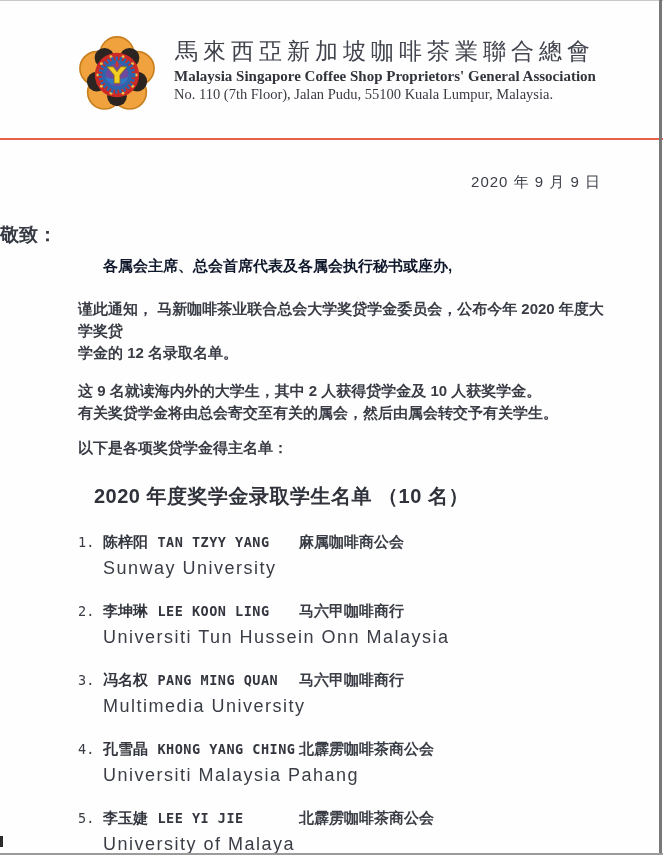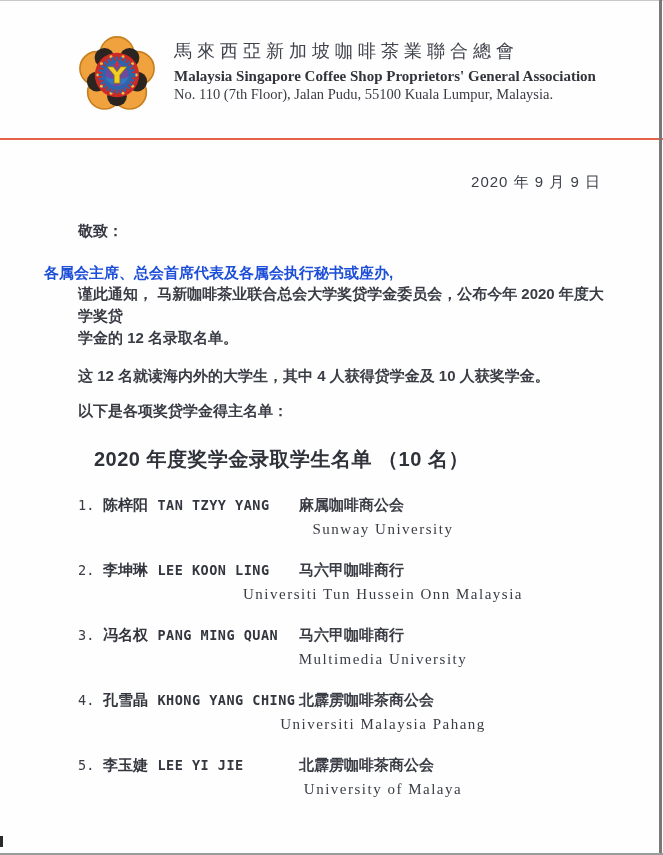"馬來西亞新加坡咖啡茶業聯合總會" .org-zh { font-size: 18px -> 23px; text-align: none -> center }
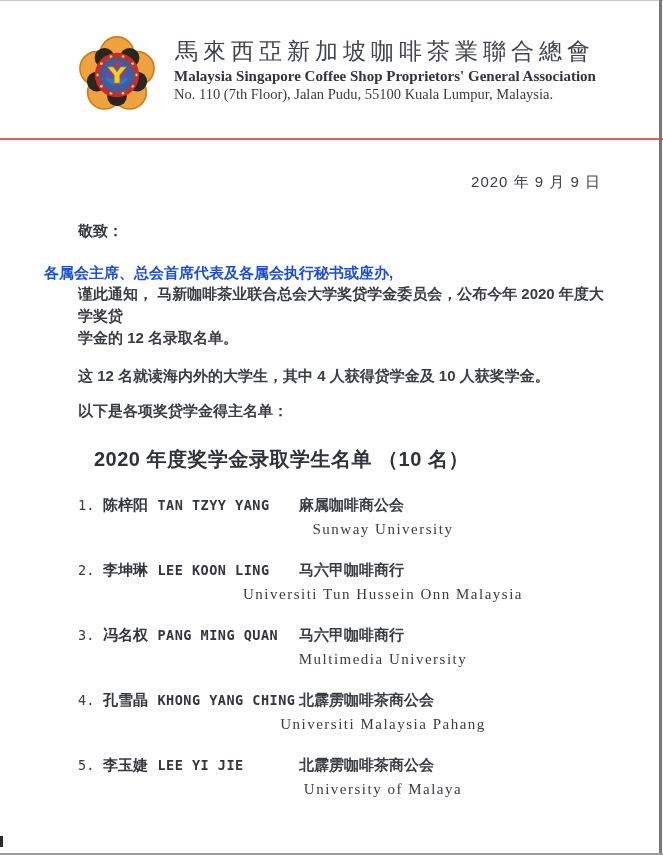"敬致：" .salutation { font-size: 15px -> 19px; padding-left: 78px -> none }
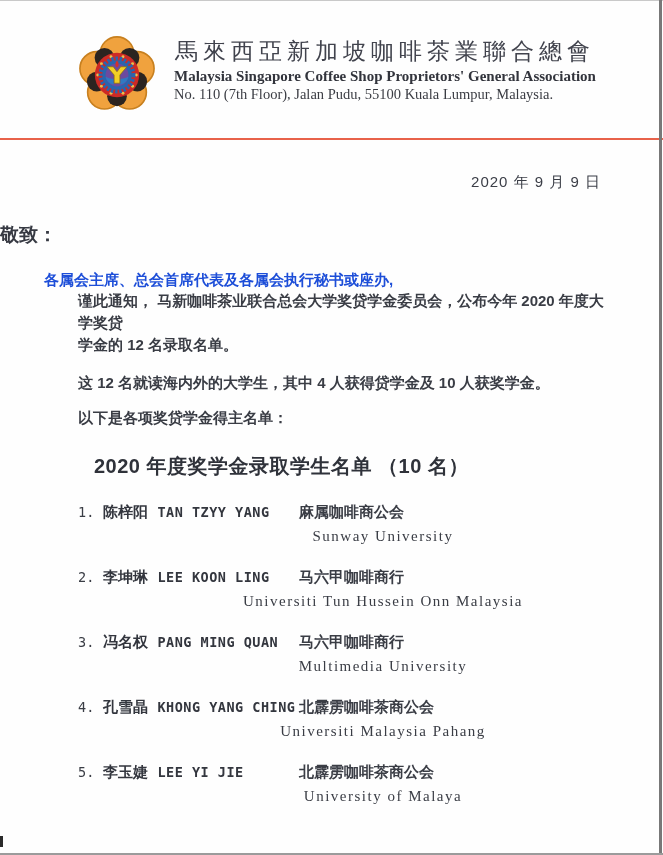"各属会主席、总会首席代表及各属会执行秘书或座办," .recipients { color: #1d4ed8 -> #0f172a; margin-top: 23px -> 9px; padding-left: 44px -> 103px }
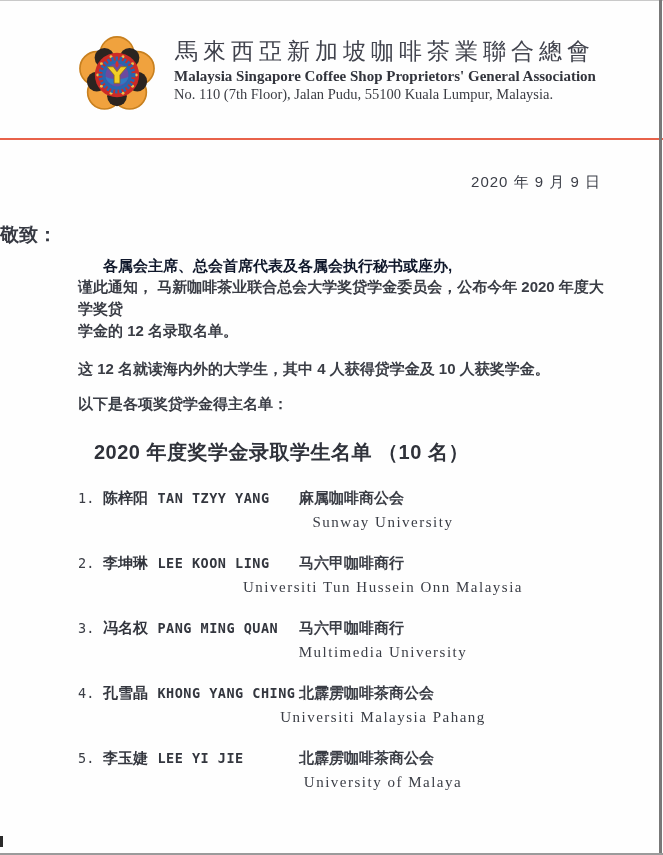"谨此通知， 马新咖啡茶业联合总会大学奖贷学金委员会，公布今年 2020" .p1 { margin-top: none -> 22px }
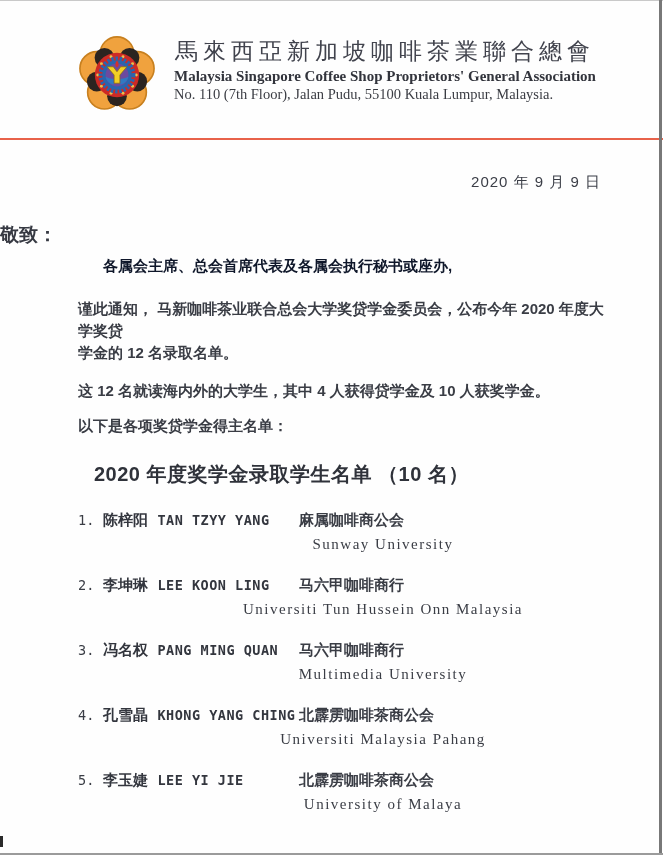"这 12 名就读海内外的大学生，其中 4 人获得贷学金及" div { text: 12 名就读海内外的大学生，其中 4 -> 9 名就读海内外的大学生，其中 2 }
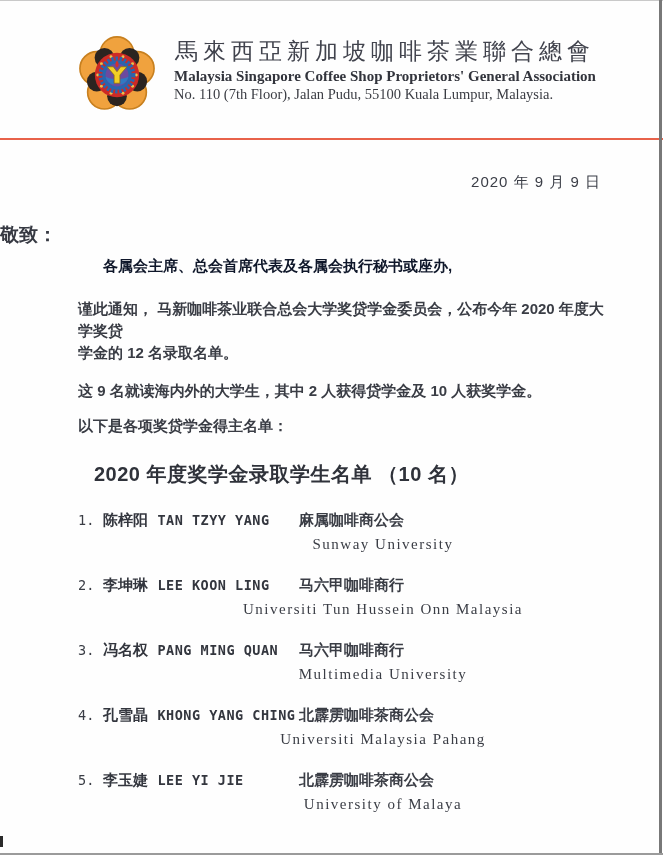"有关奖贷学金将由总会寄交至有关的属会，然后由属会转交予有关学生。" div { html: none -> <div>有关奖贷学金将由总会寄交至有关的属会，然后由属会转交予有关学生。</div> }
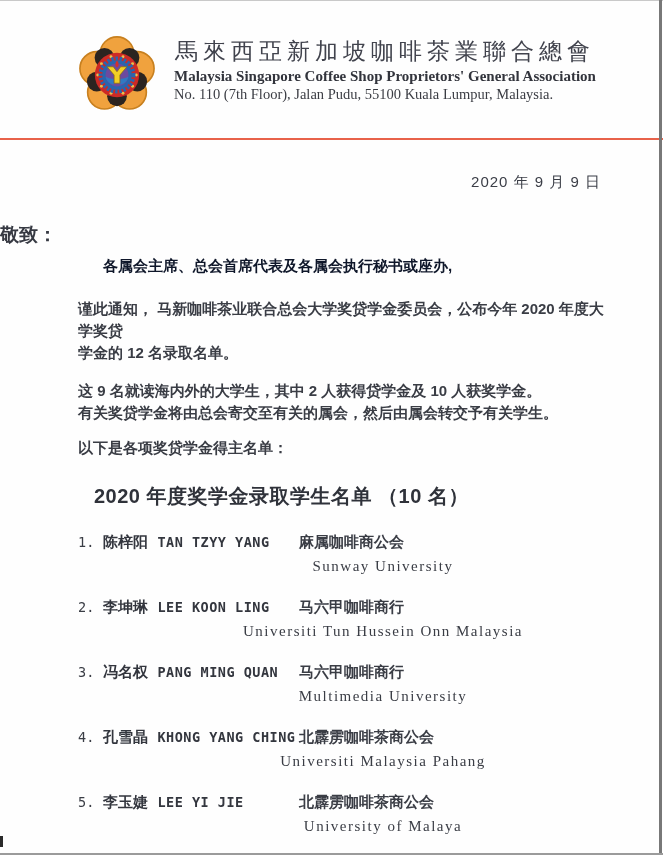"Sunway University" .student-uni { font-family: Liberation Serif, serif -> Liberation Sans, sans-serif; font-size: 15px -> 18px; text-align: center -> none }
